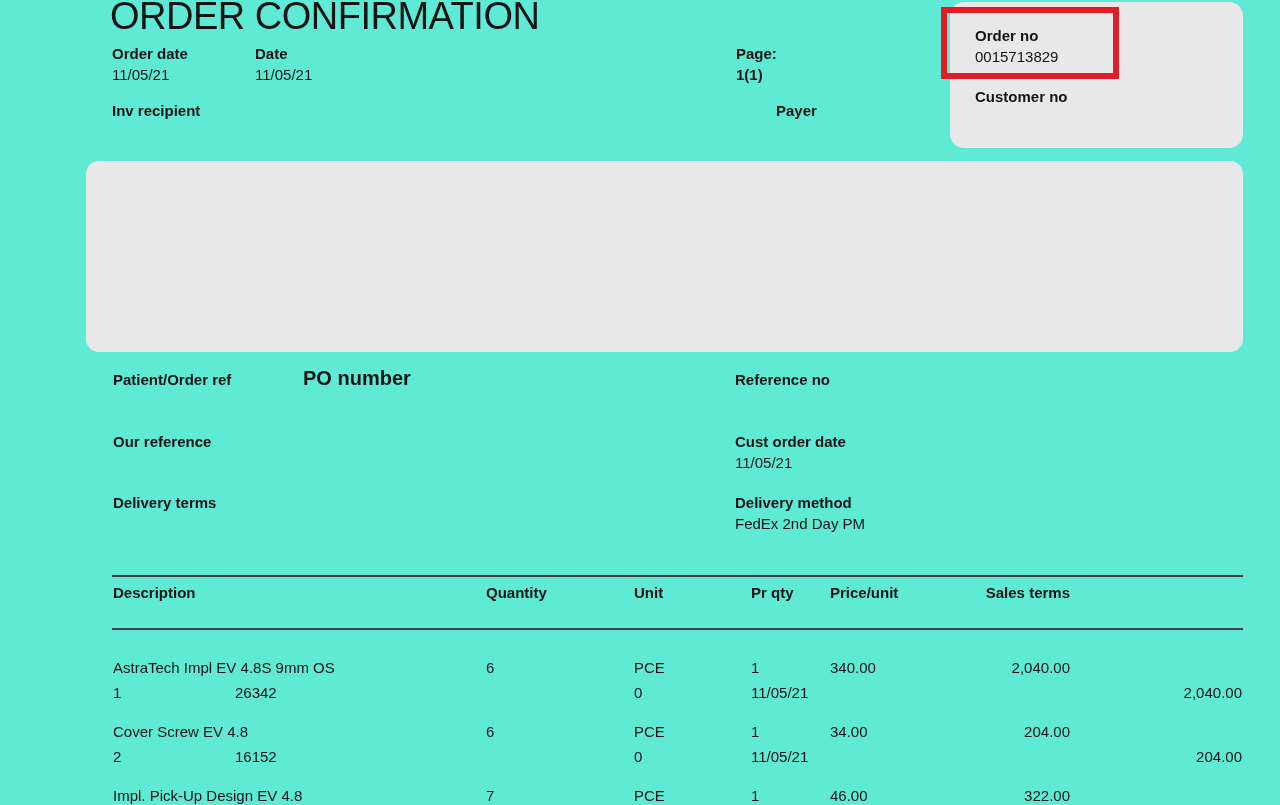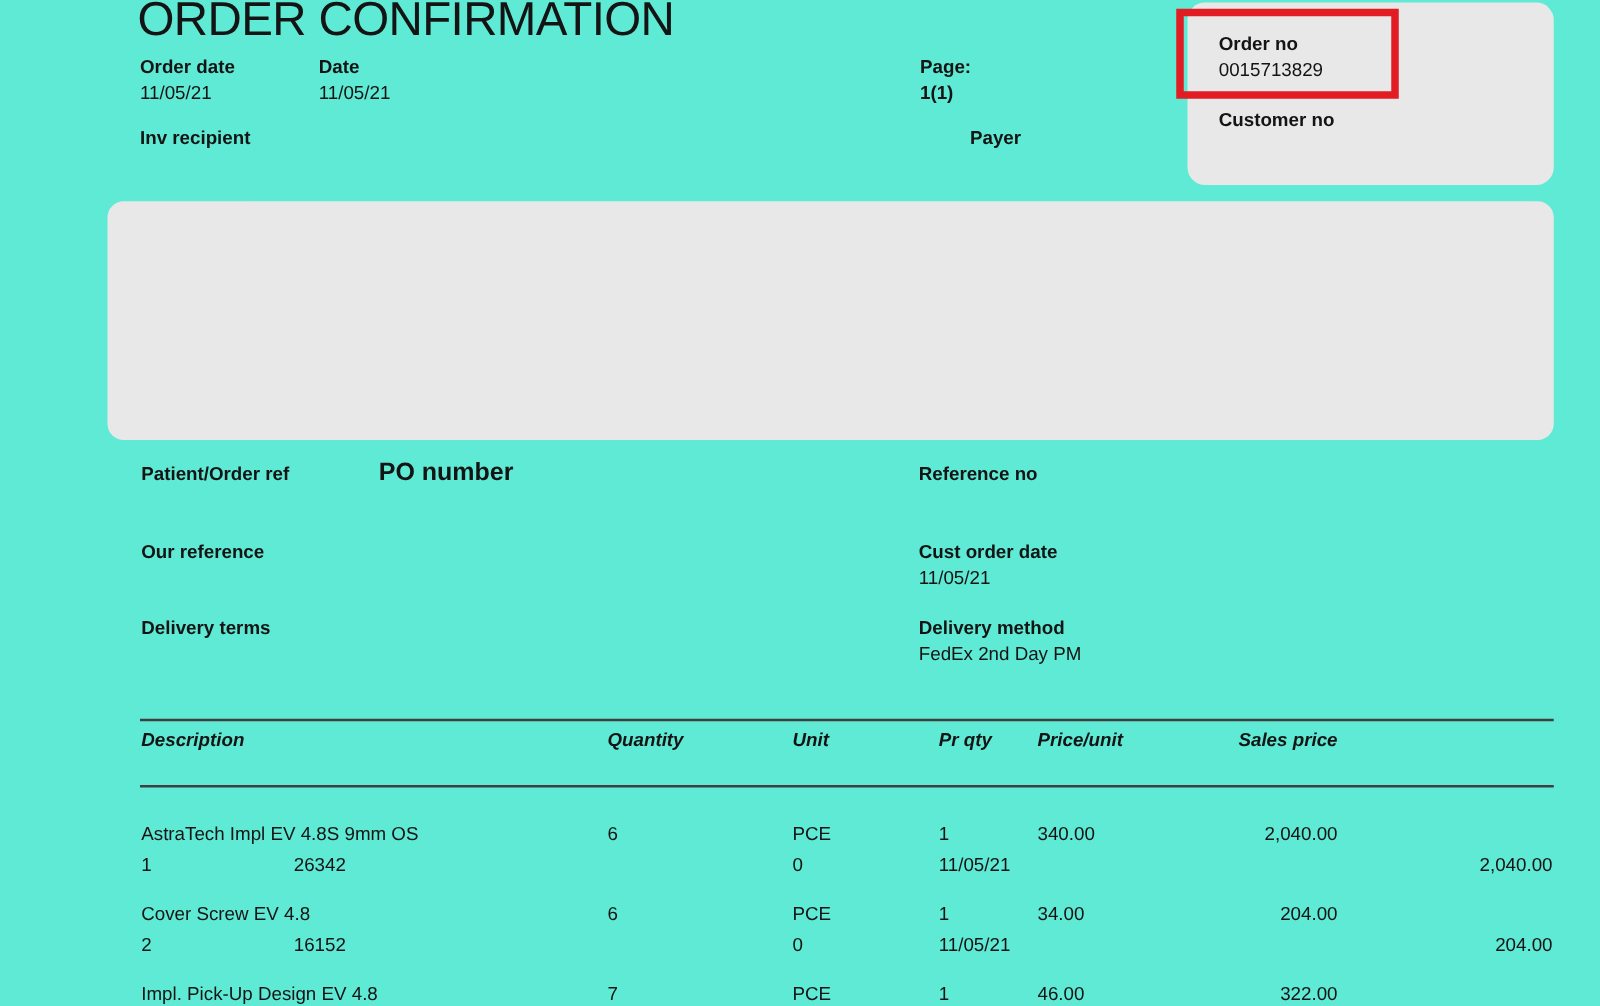"Description" .thead-line { font-style: italic -> none }
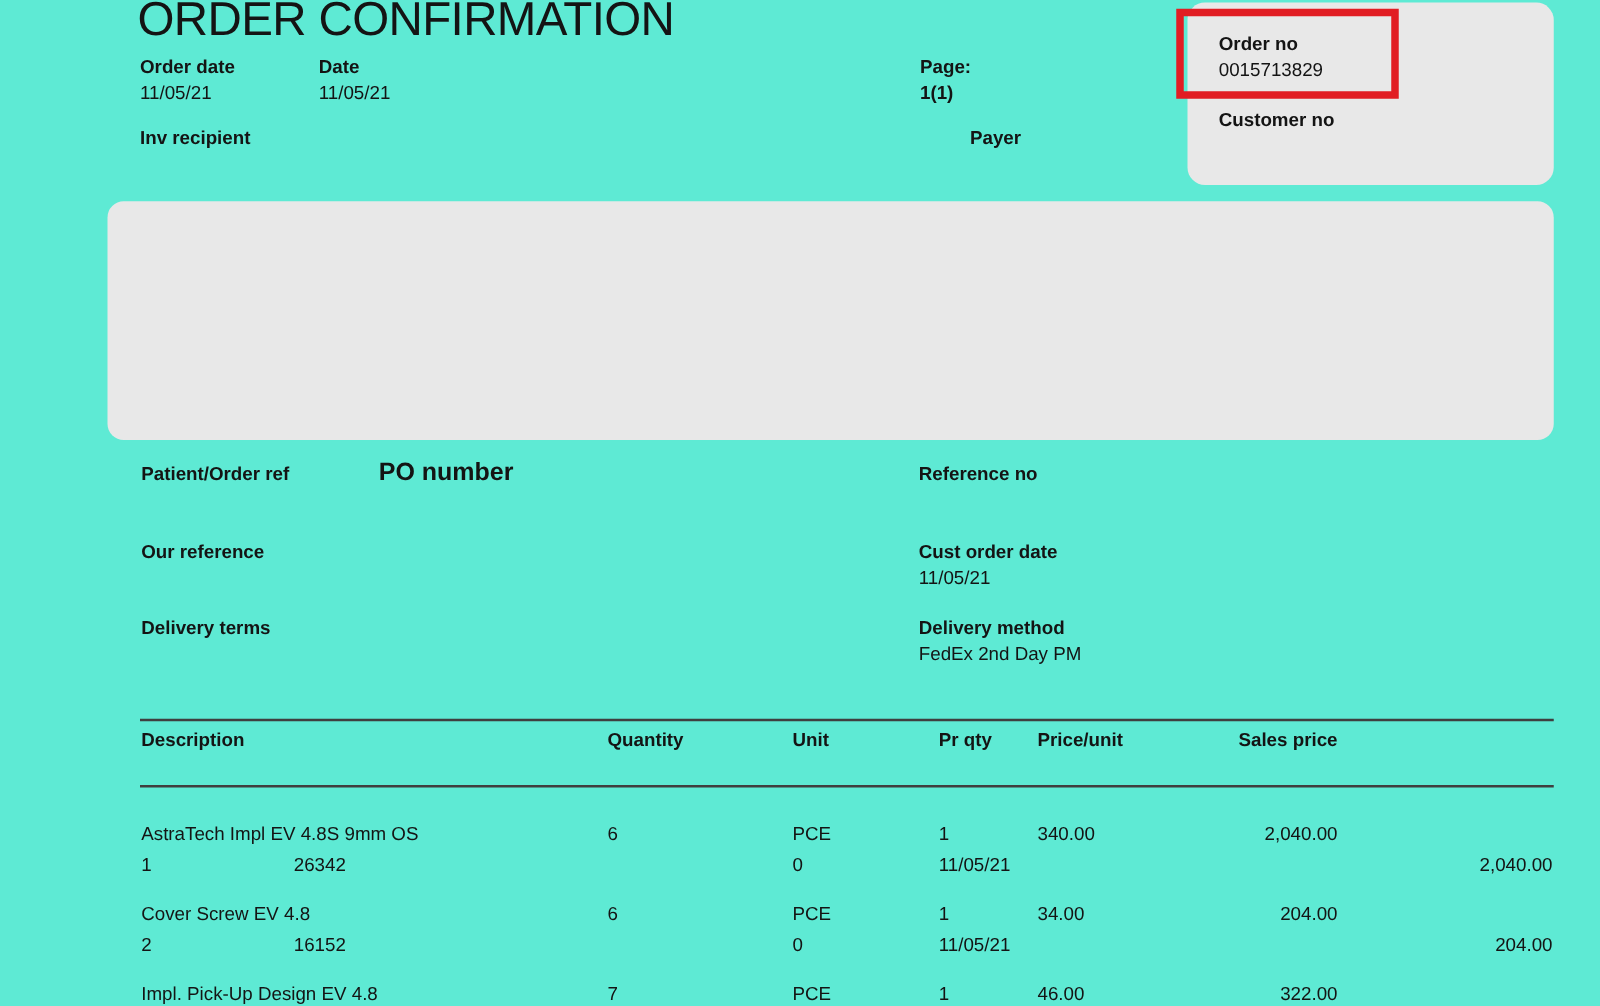"Sales price" span.cell { text: price -> terms }
